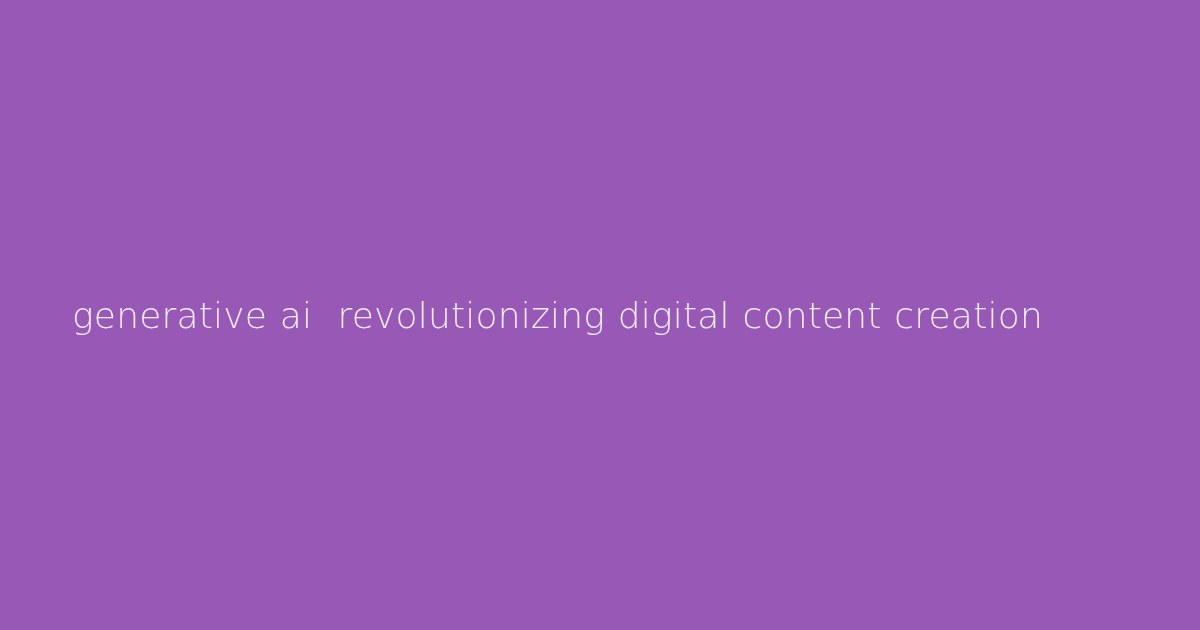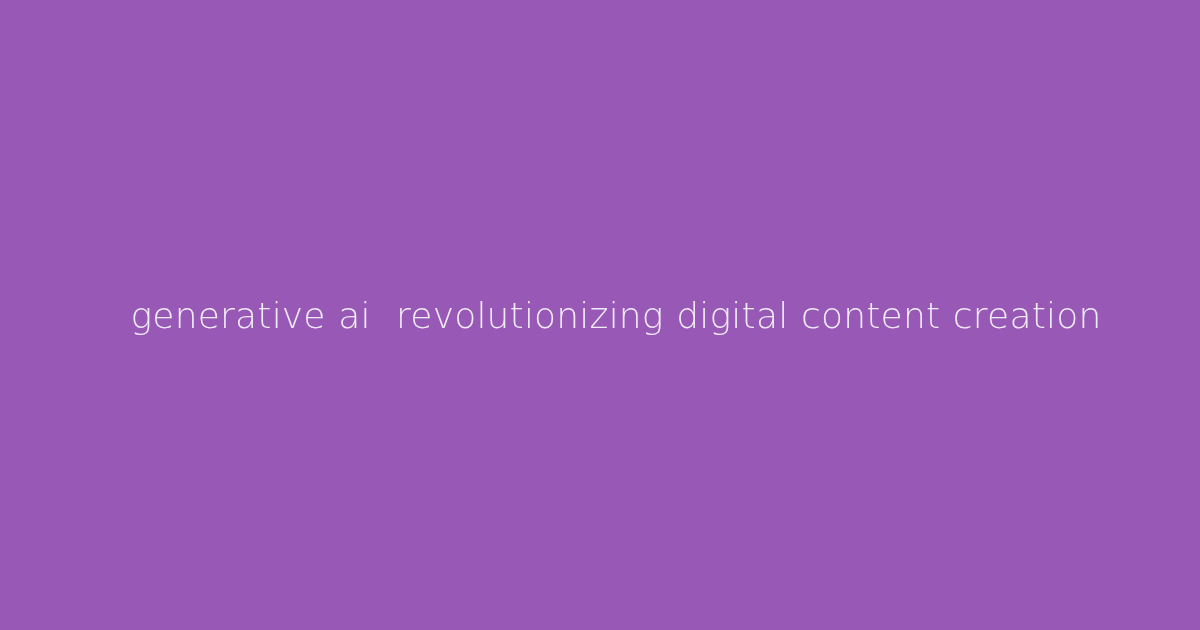"generative ai revolutionizing digital" .og-card__title-wrap { text-align: center -> left }
